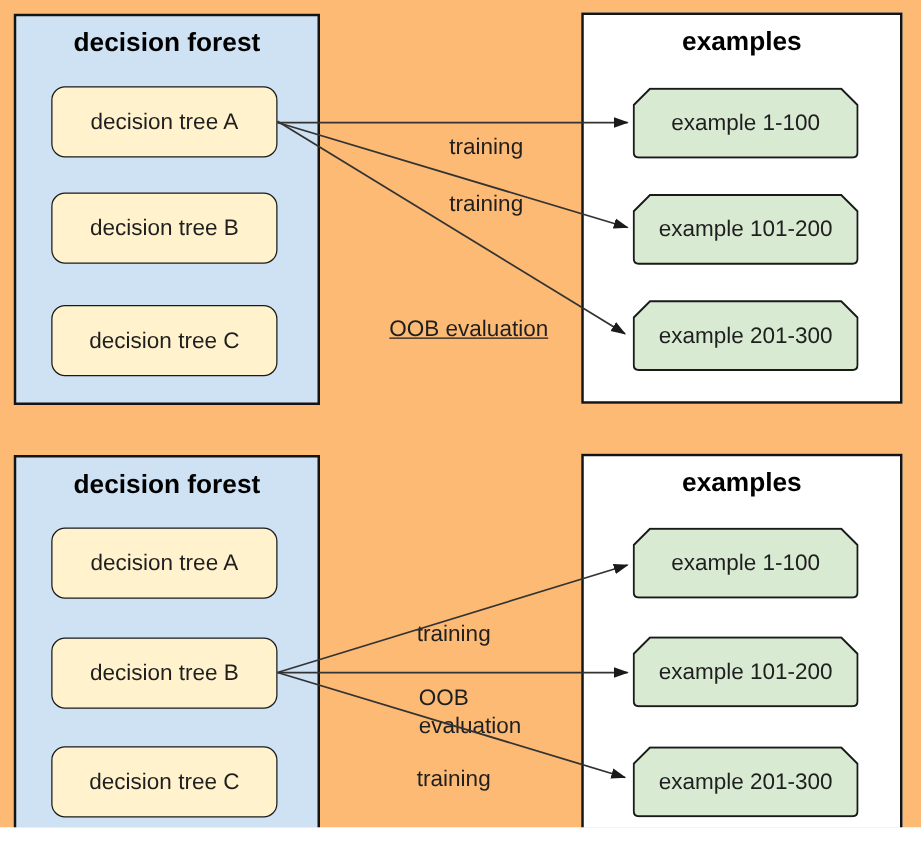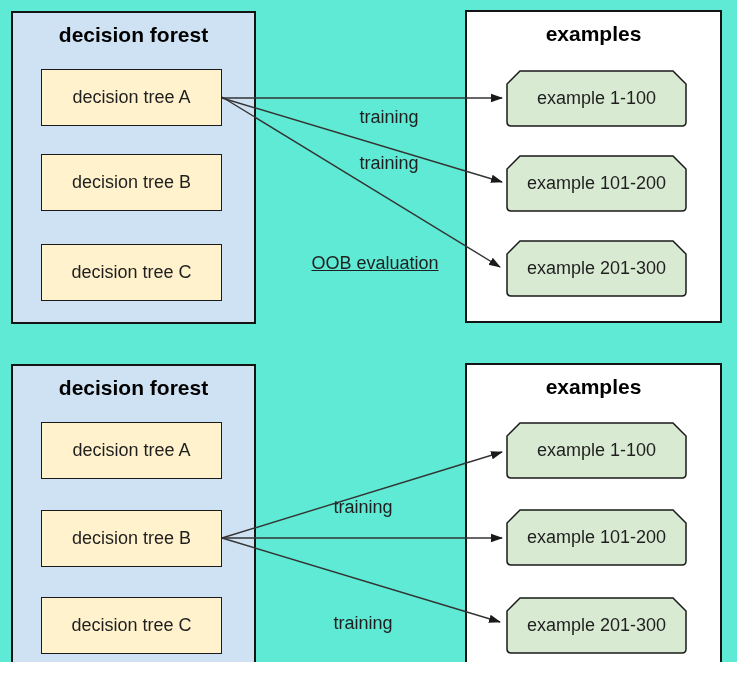"decision forest" .stage { background: #5eead4 -> #fdba74 }
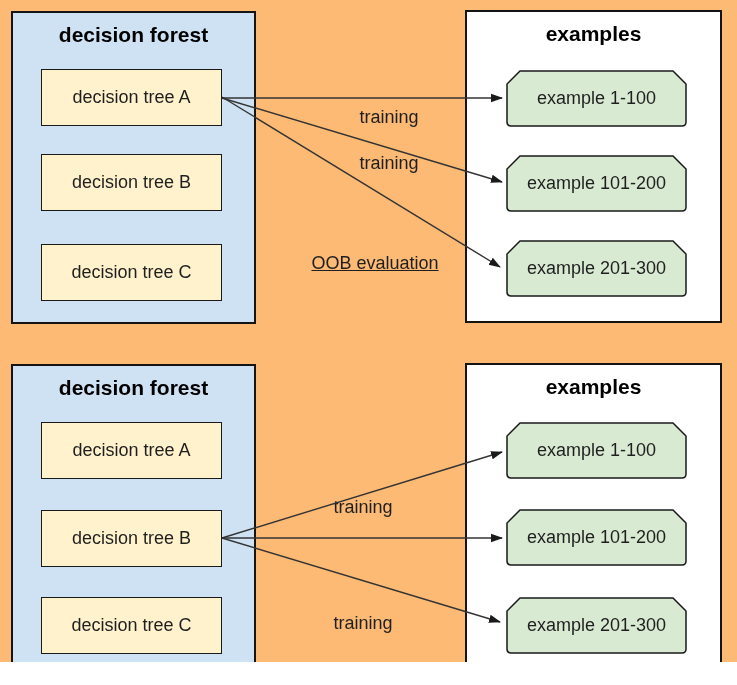"decision tree A" .tree-node { border-radius: 0 -> 11px }
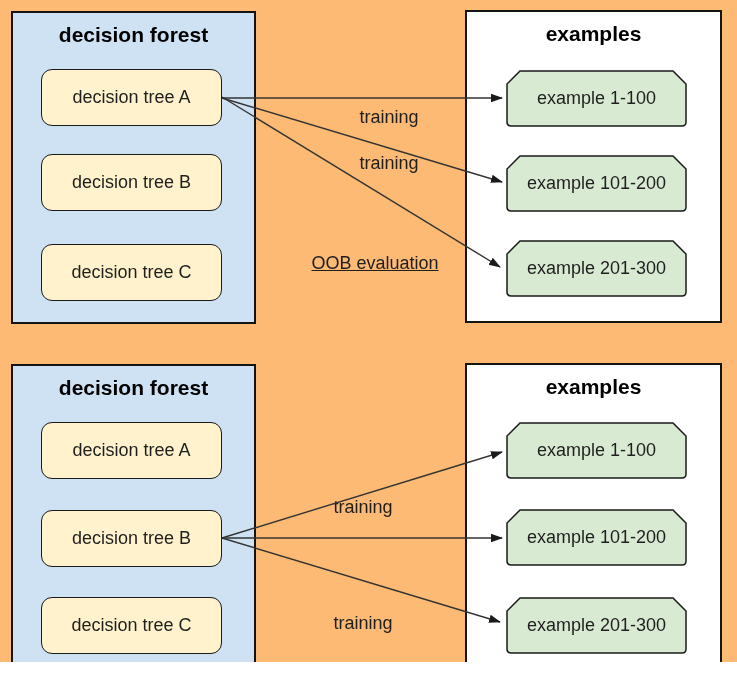"OOB" div.arrow-label { html: none -> <div> <div>OOB</div> <div>evaluation</div> </div> }
